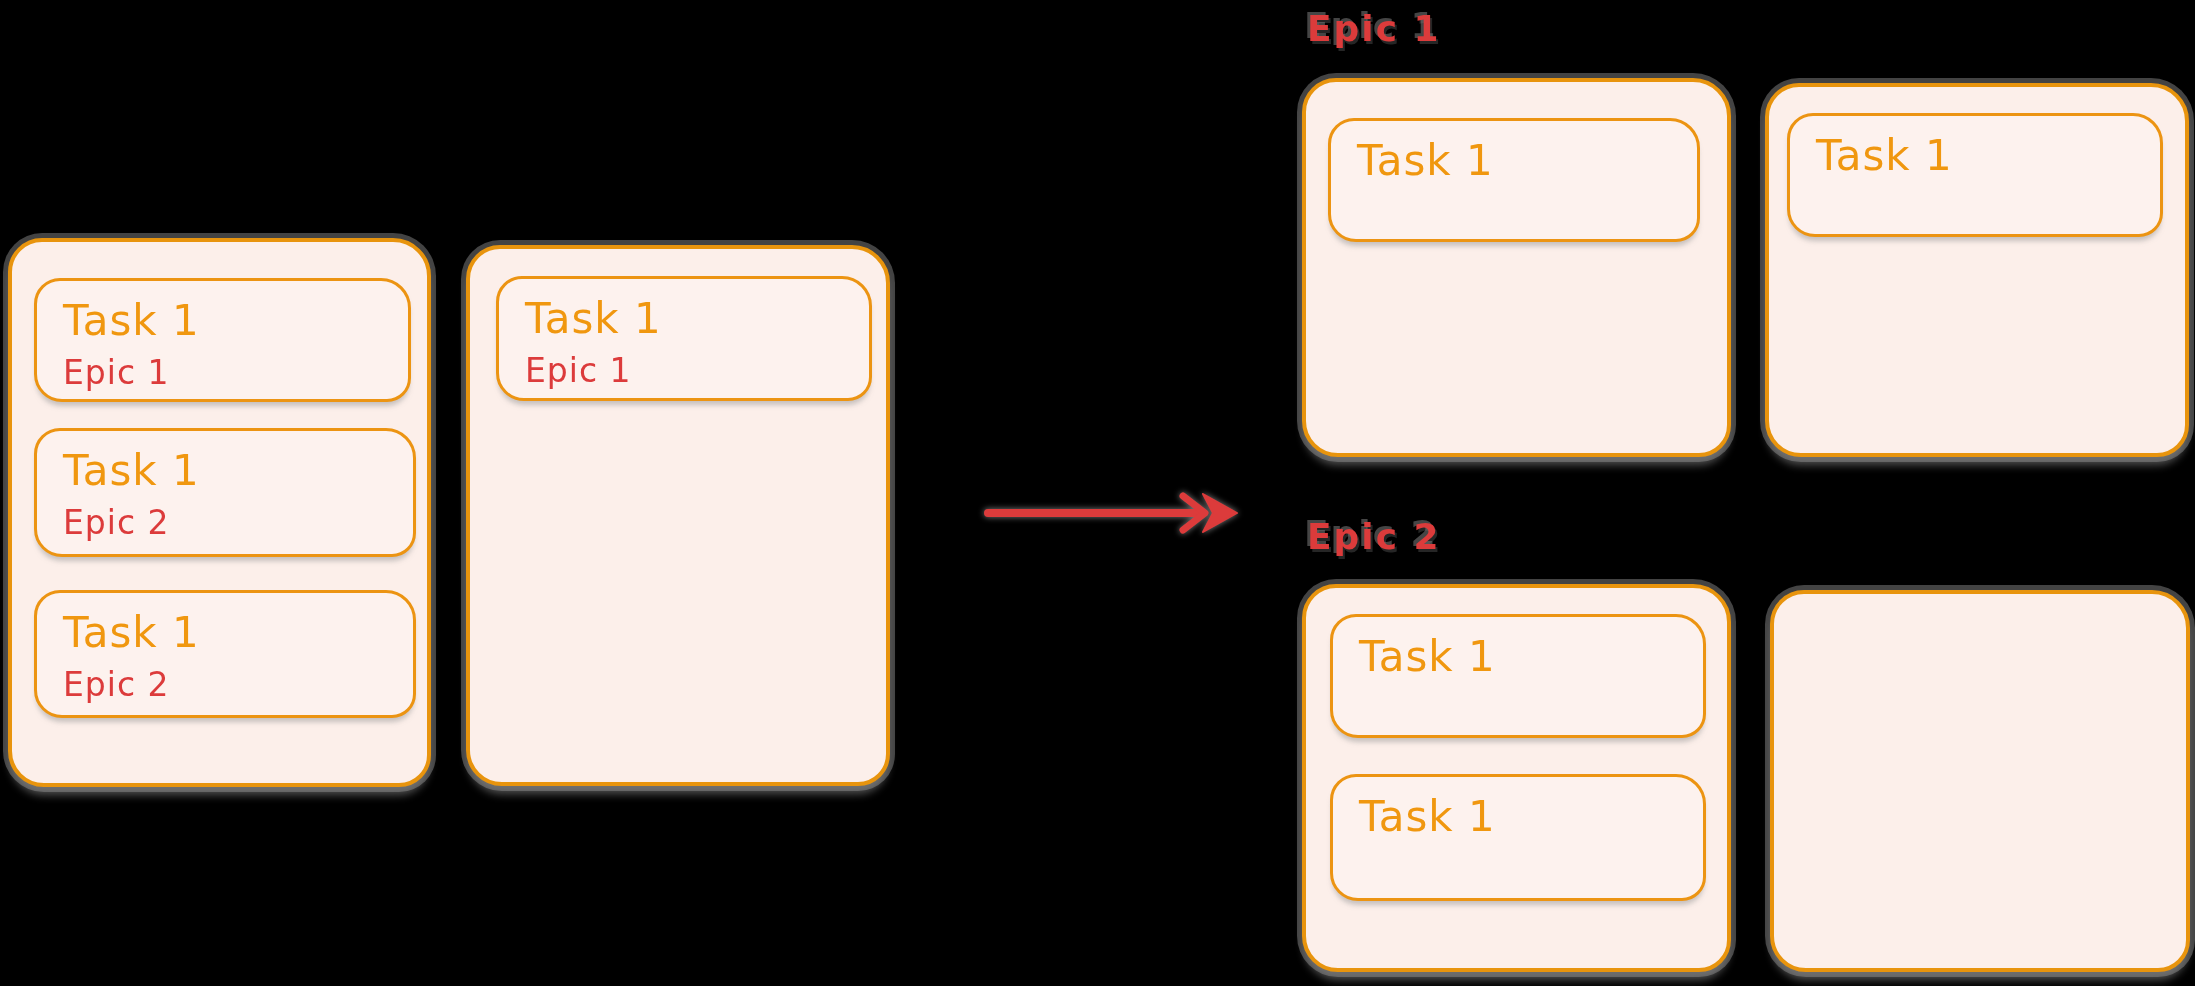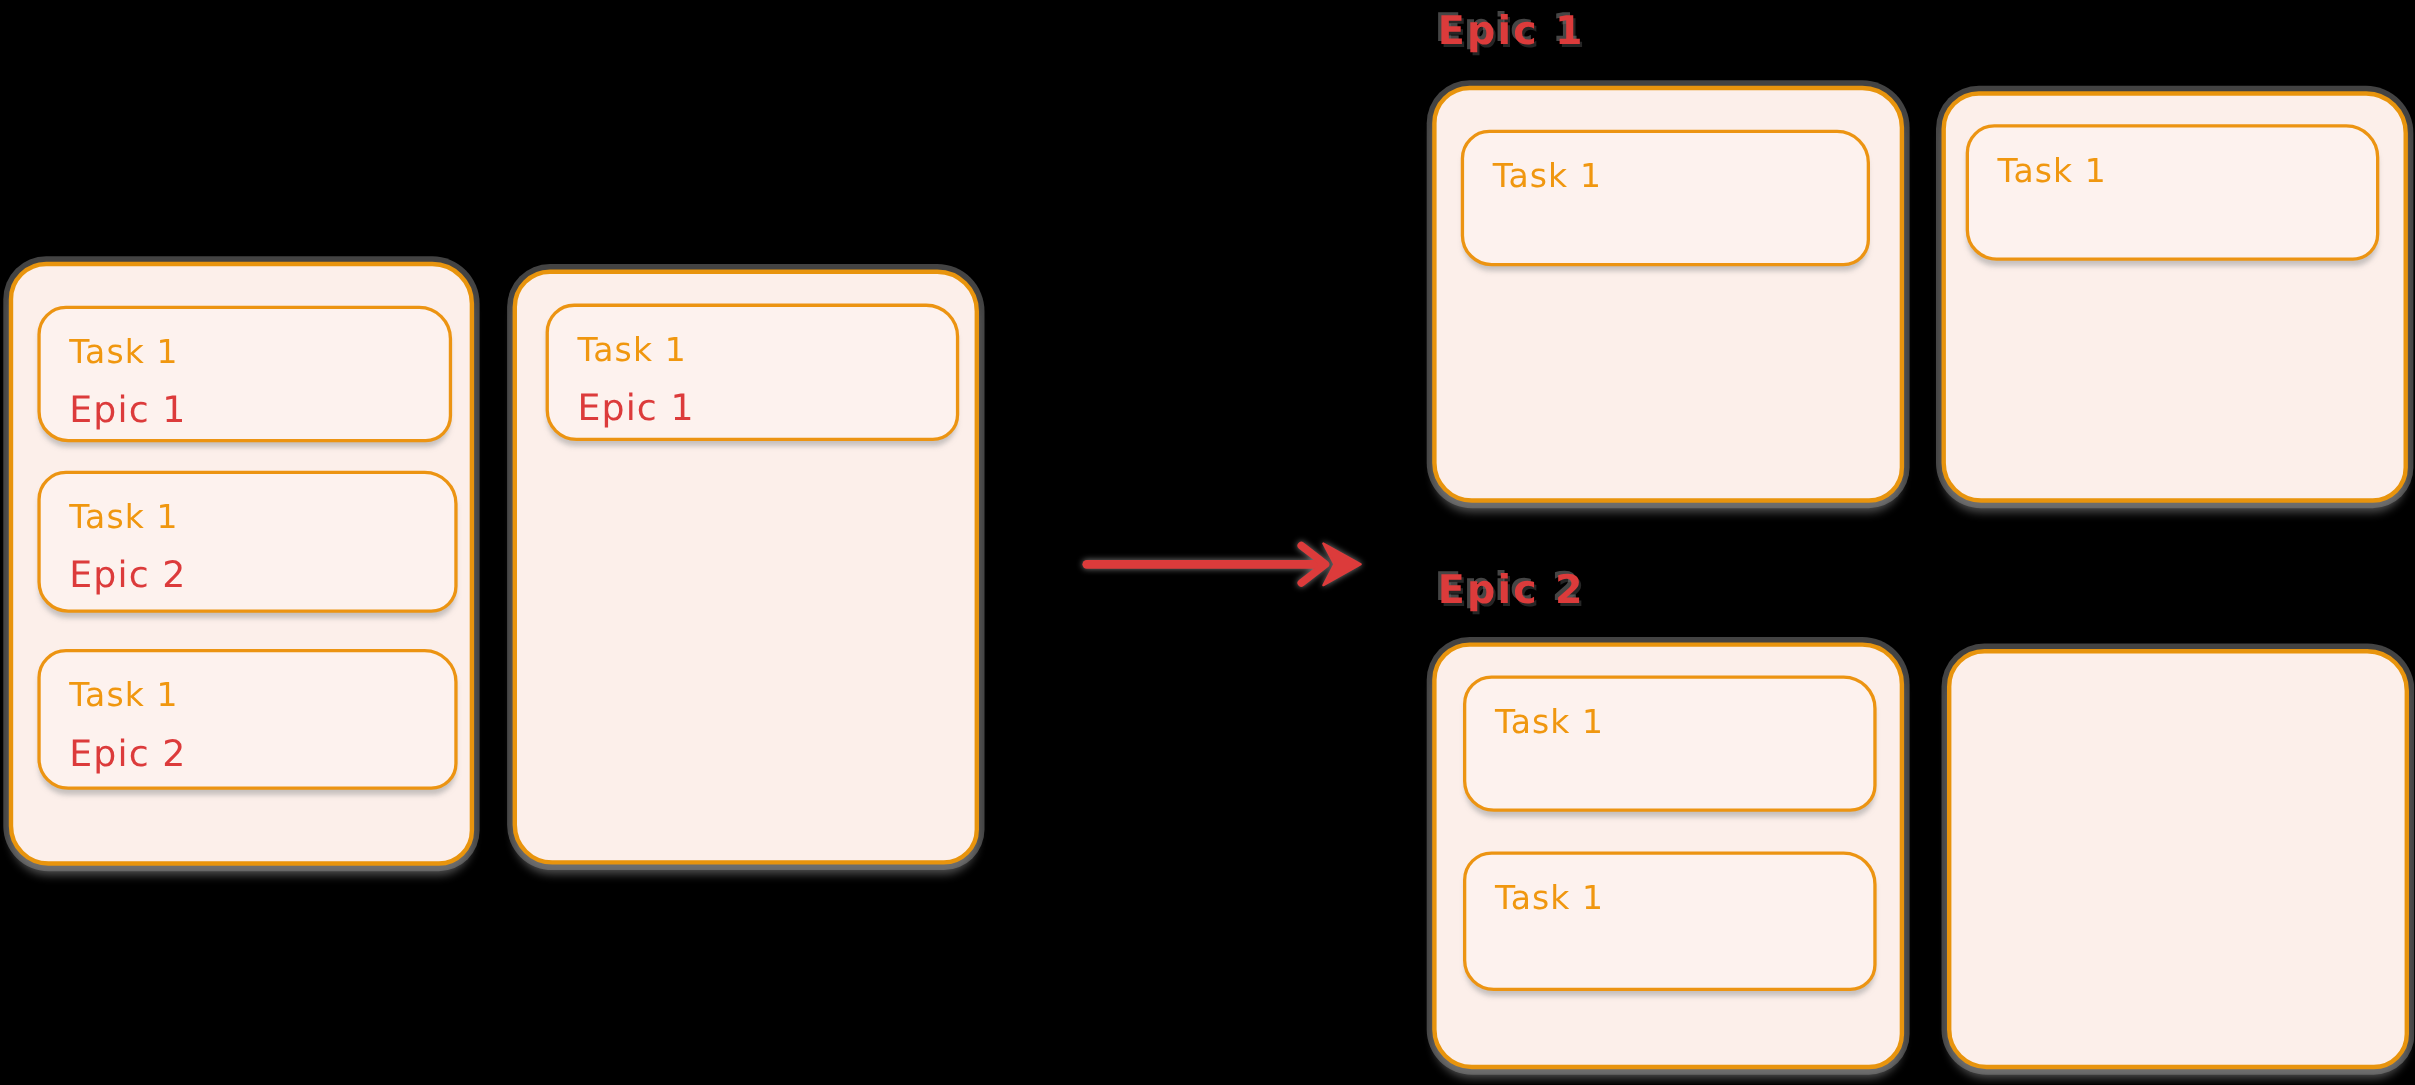"Task 1" .task-title { font-size: 30px -> 42px }
